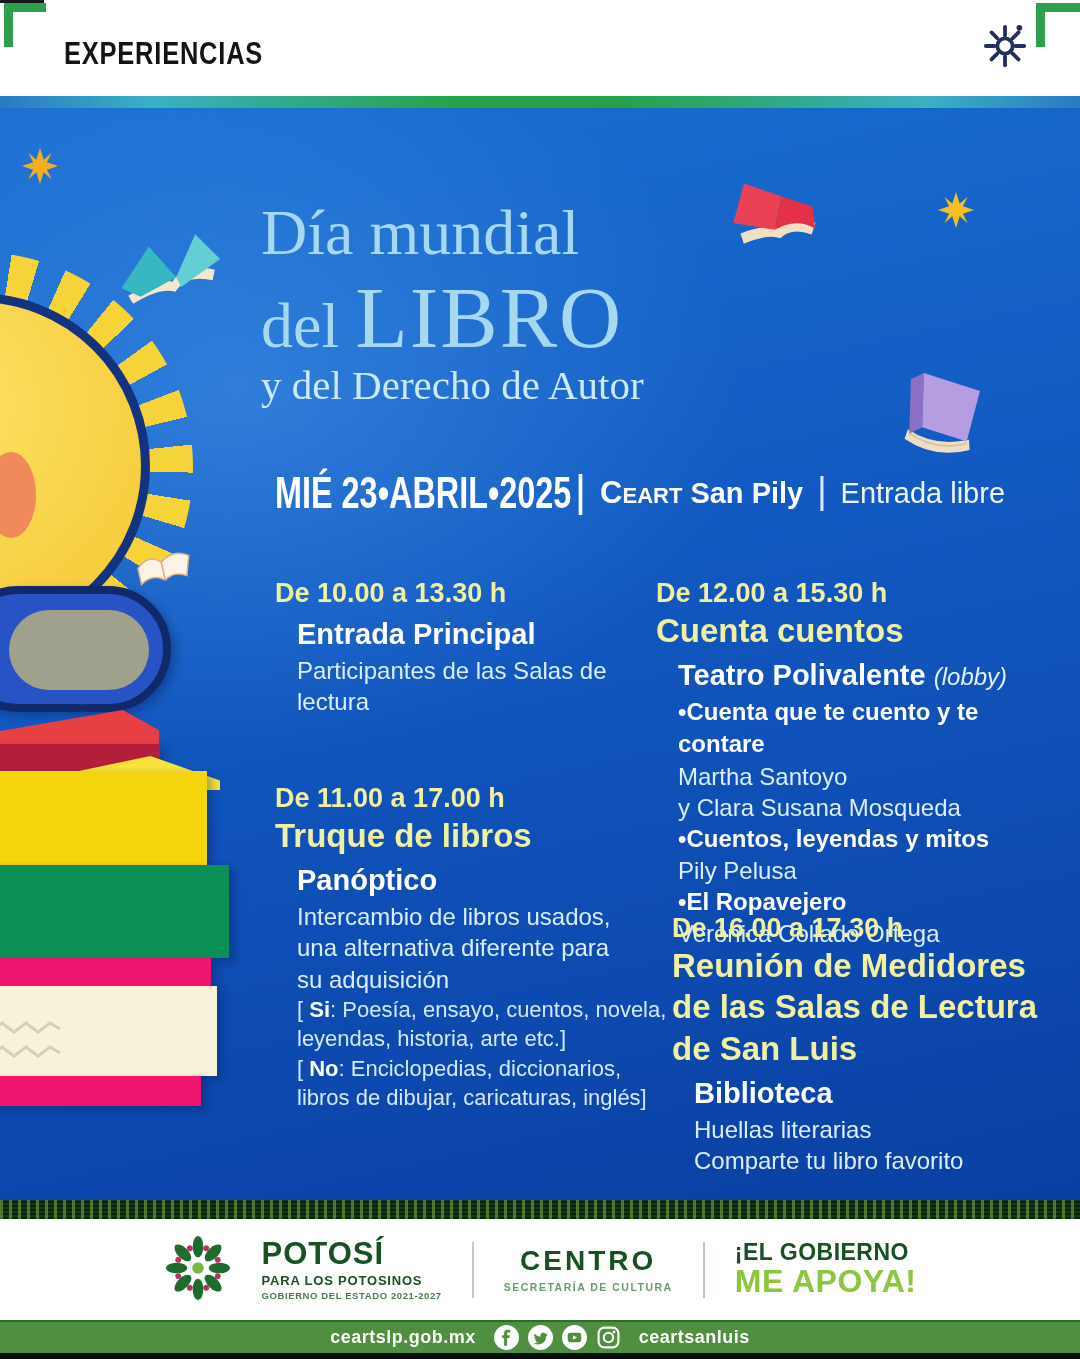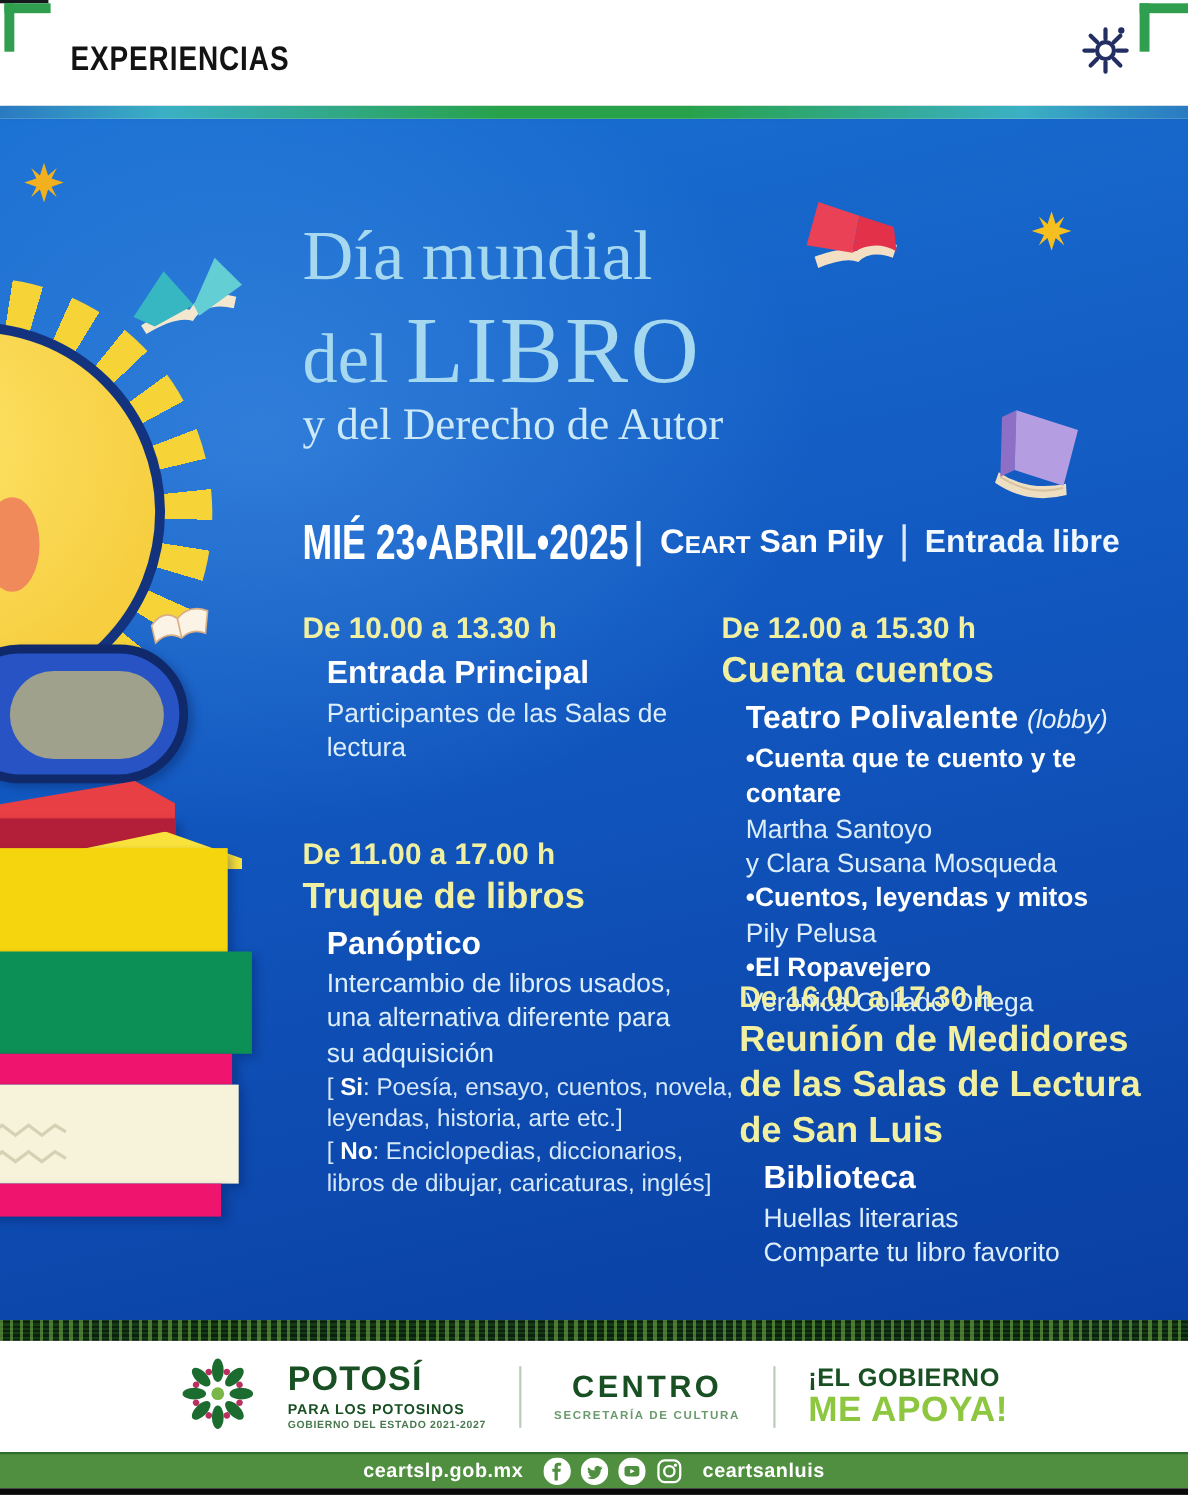"Día mundial" .title-block { left: 275px -> 261px }
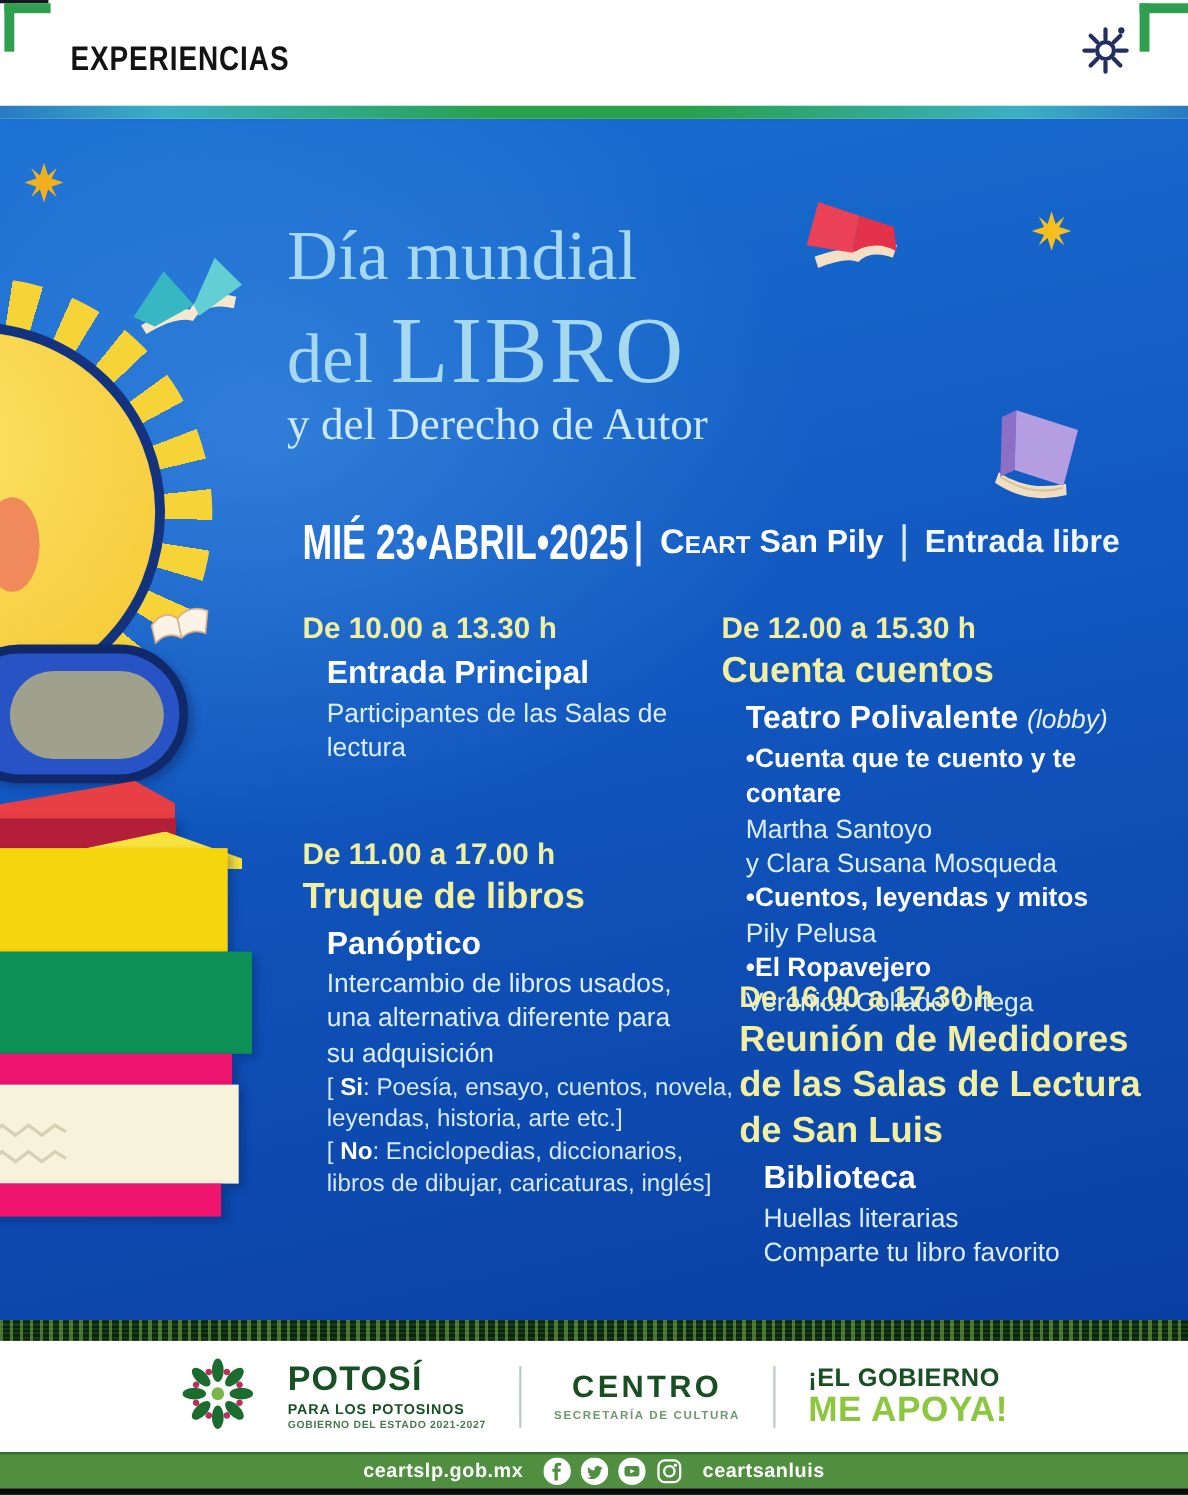"Entrada libre" .admission { font-weight: 700 -> 400 }
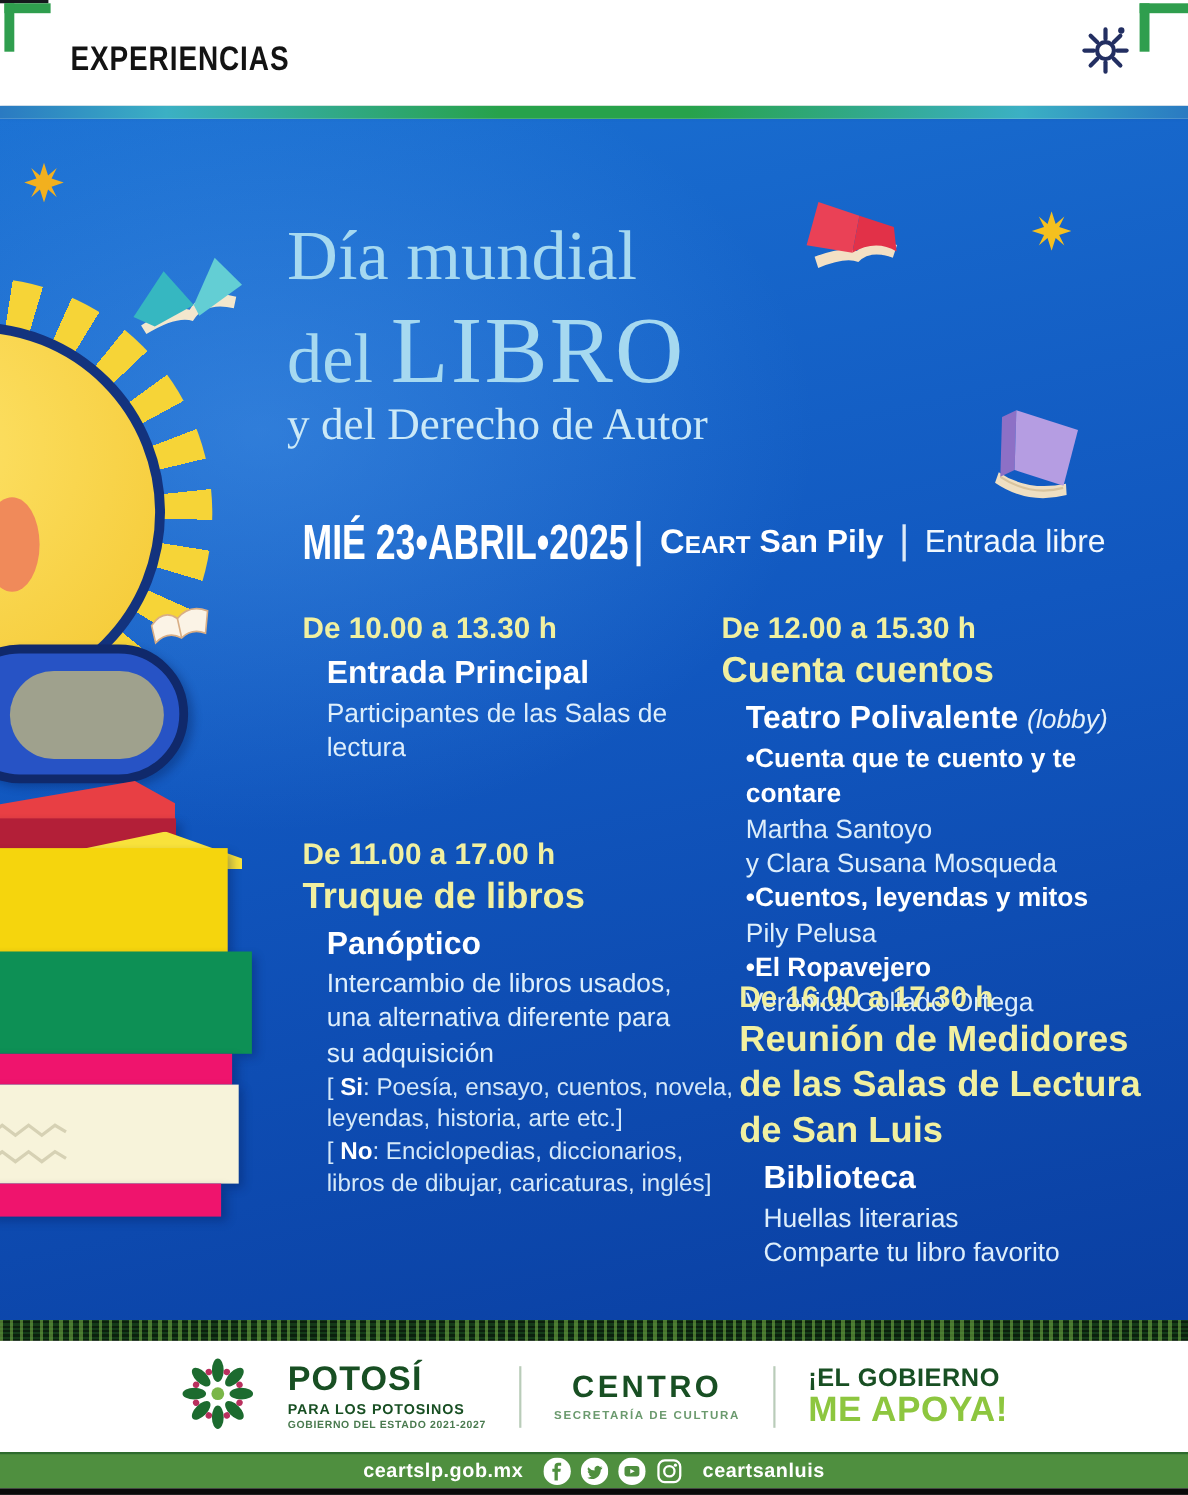"De 10.00 a 13.30 h" .event { margin-top: none -> 22px }
